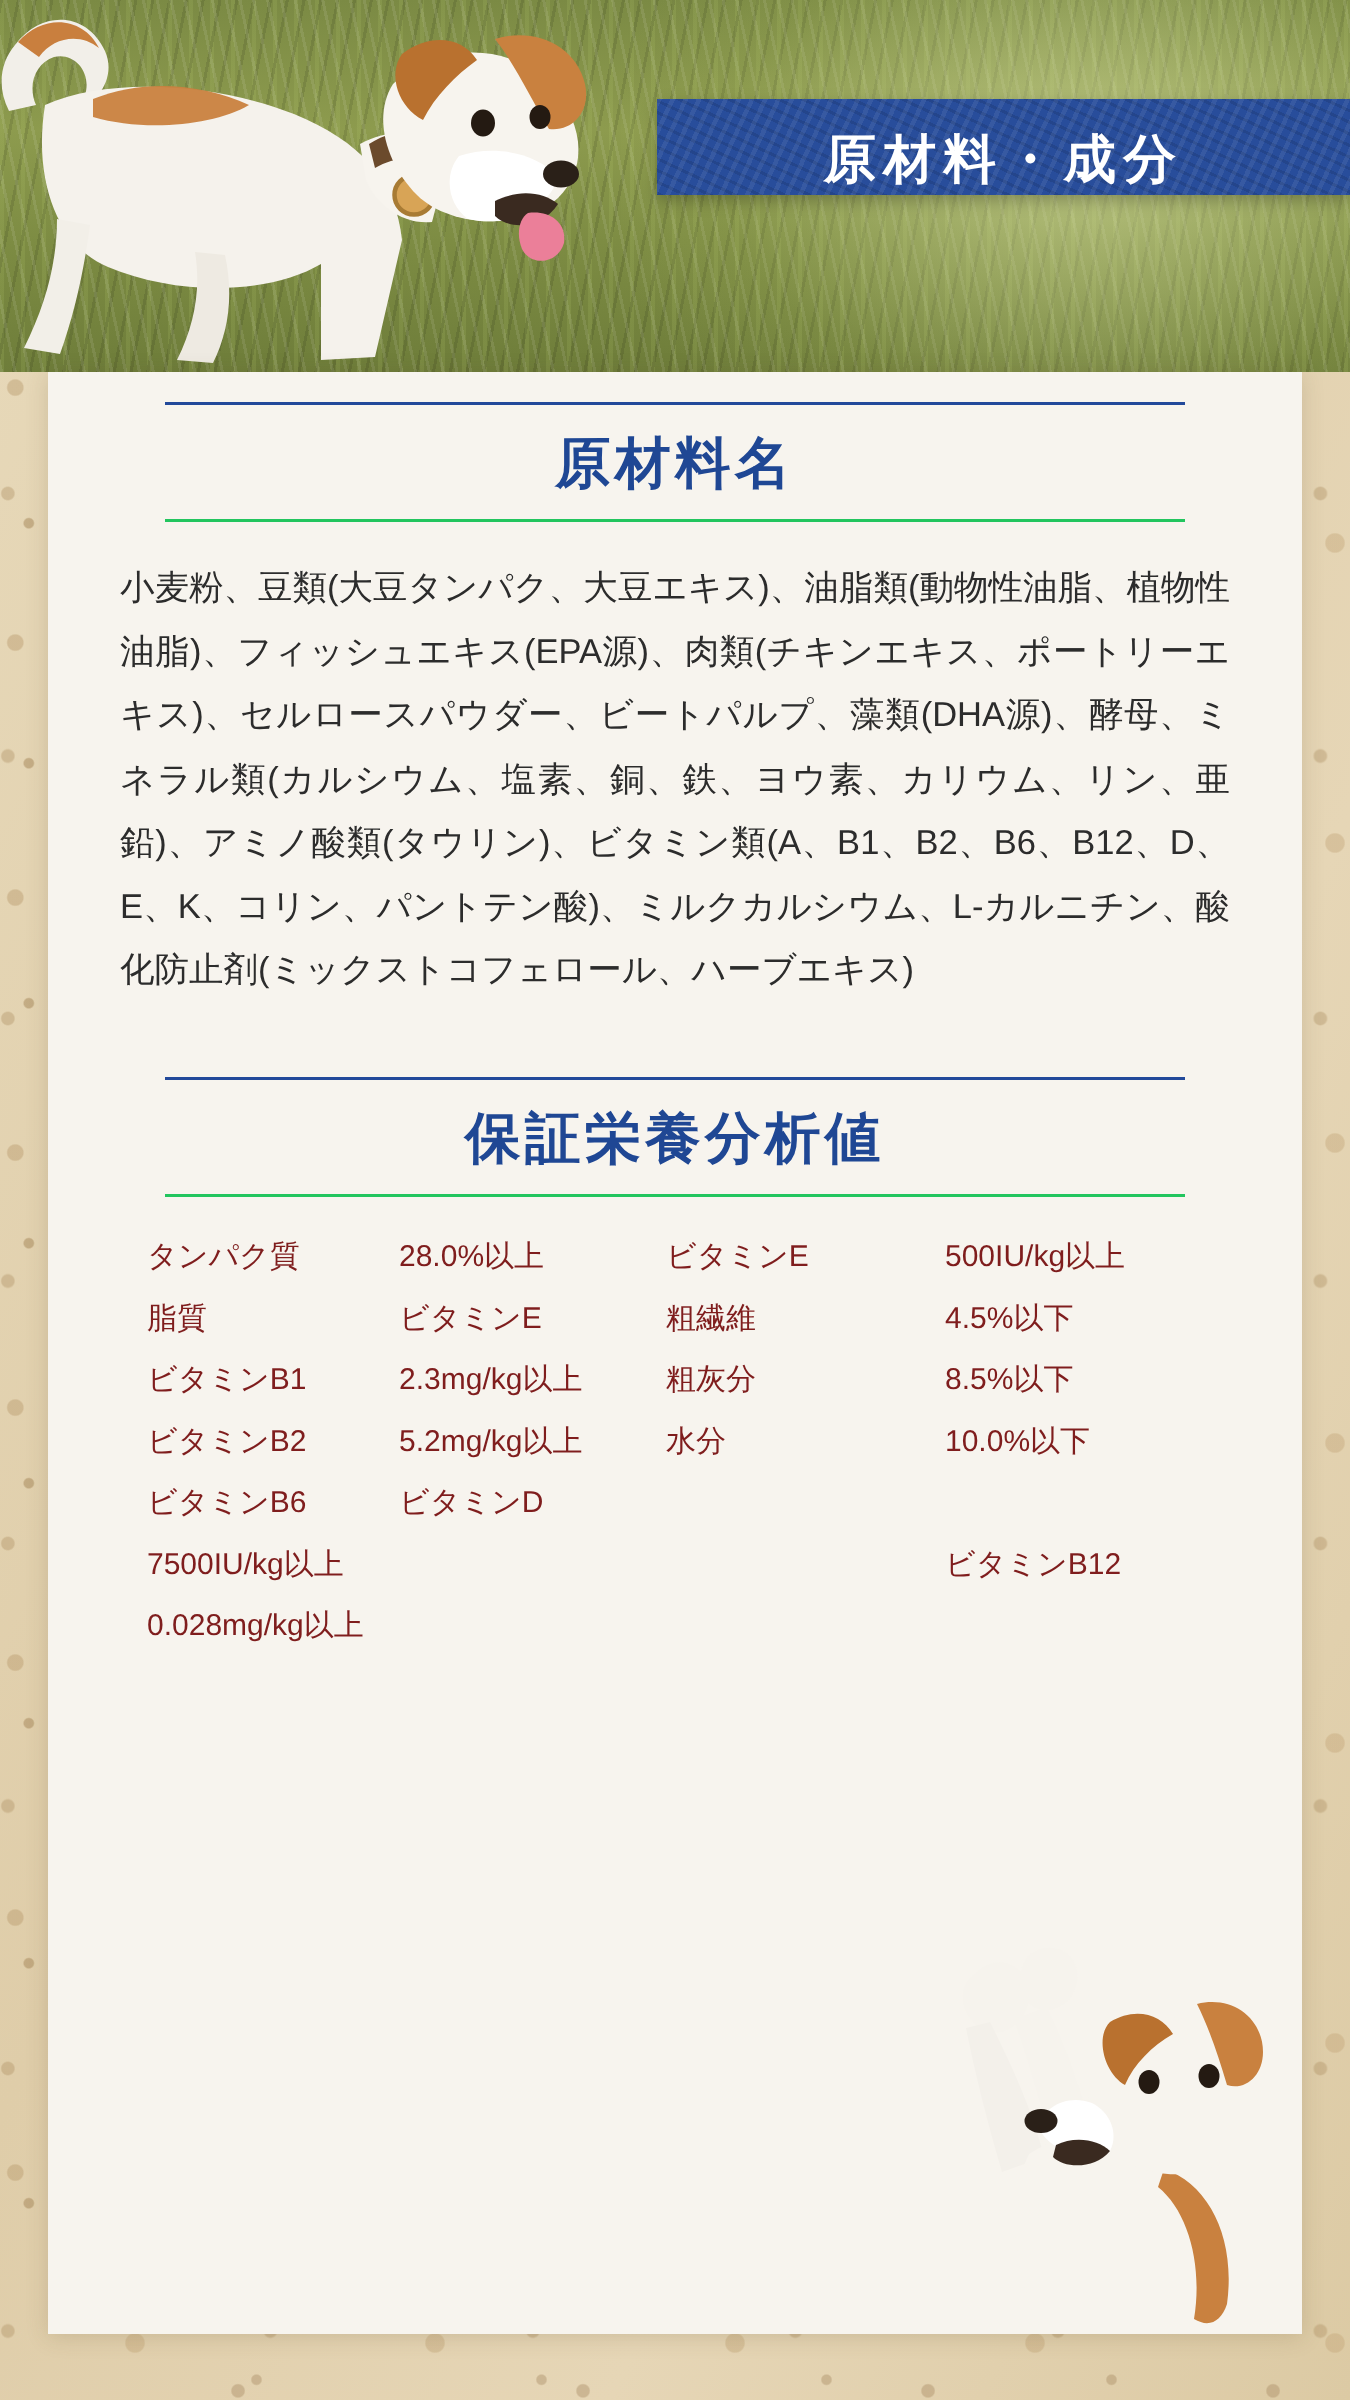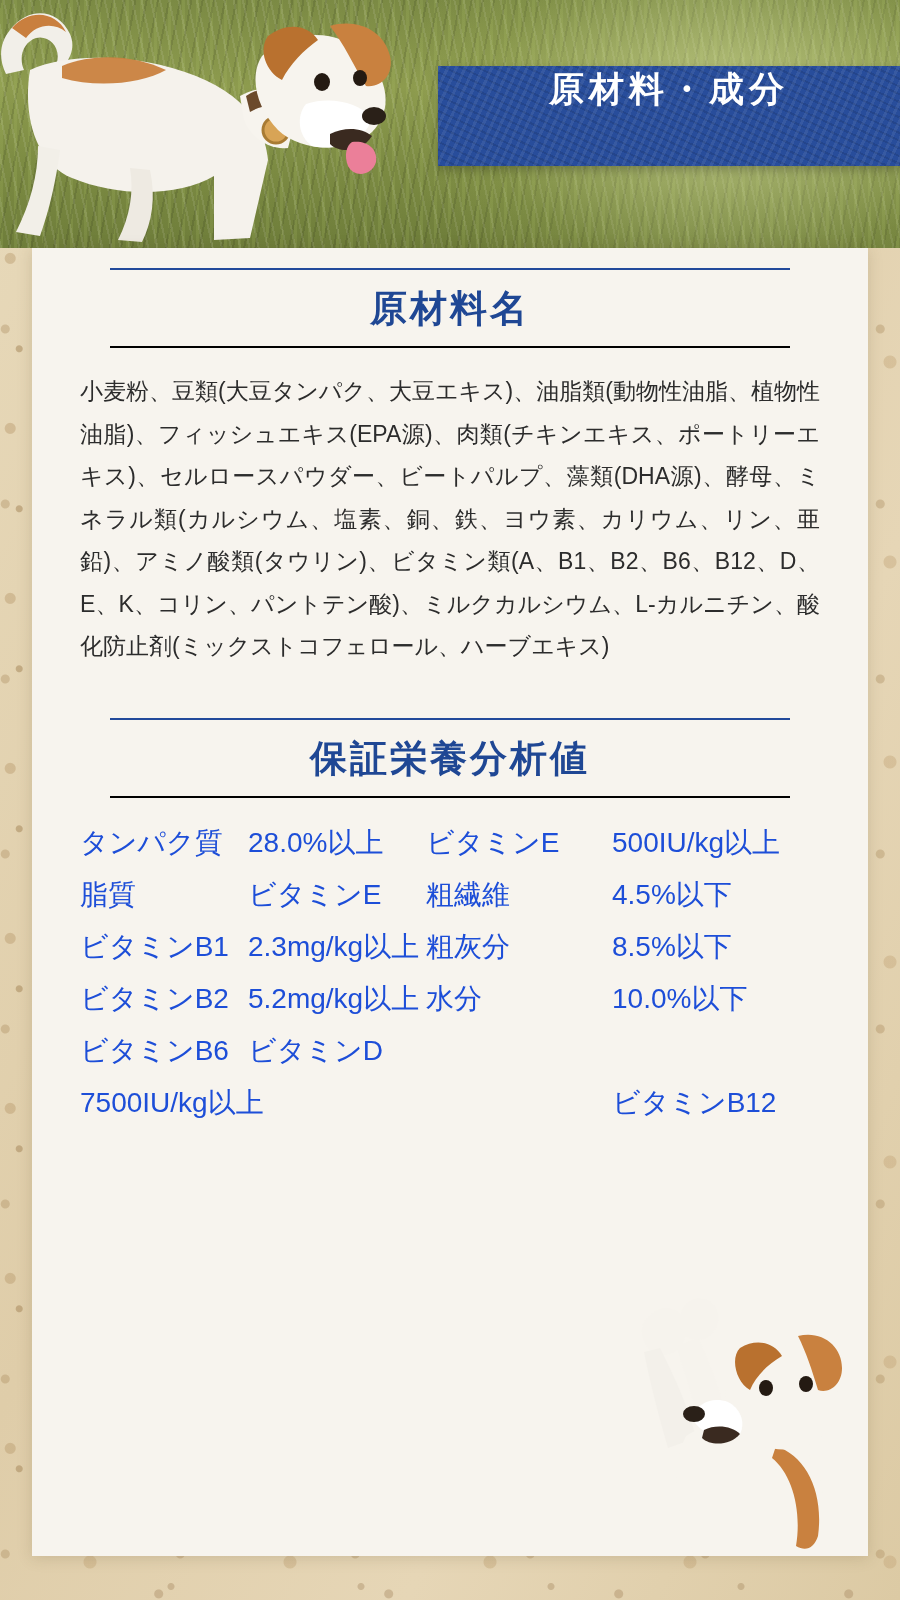"原材料・成分" .hero-ribbon { align-items: flex-start -> flex-end; height: 100px -> 64px }
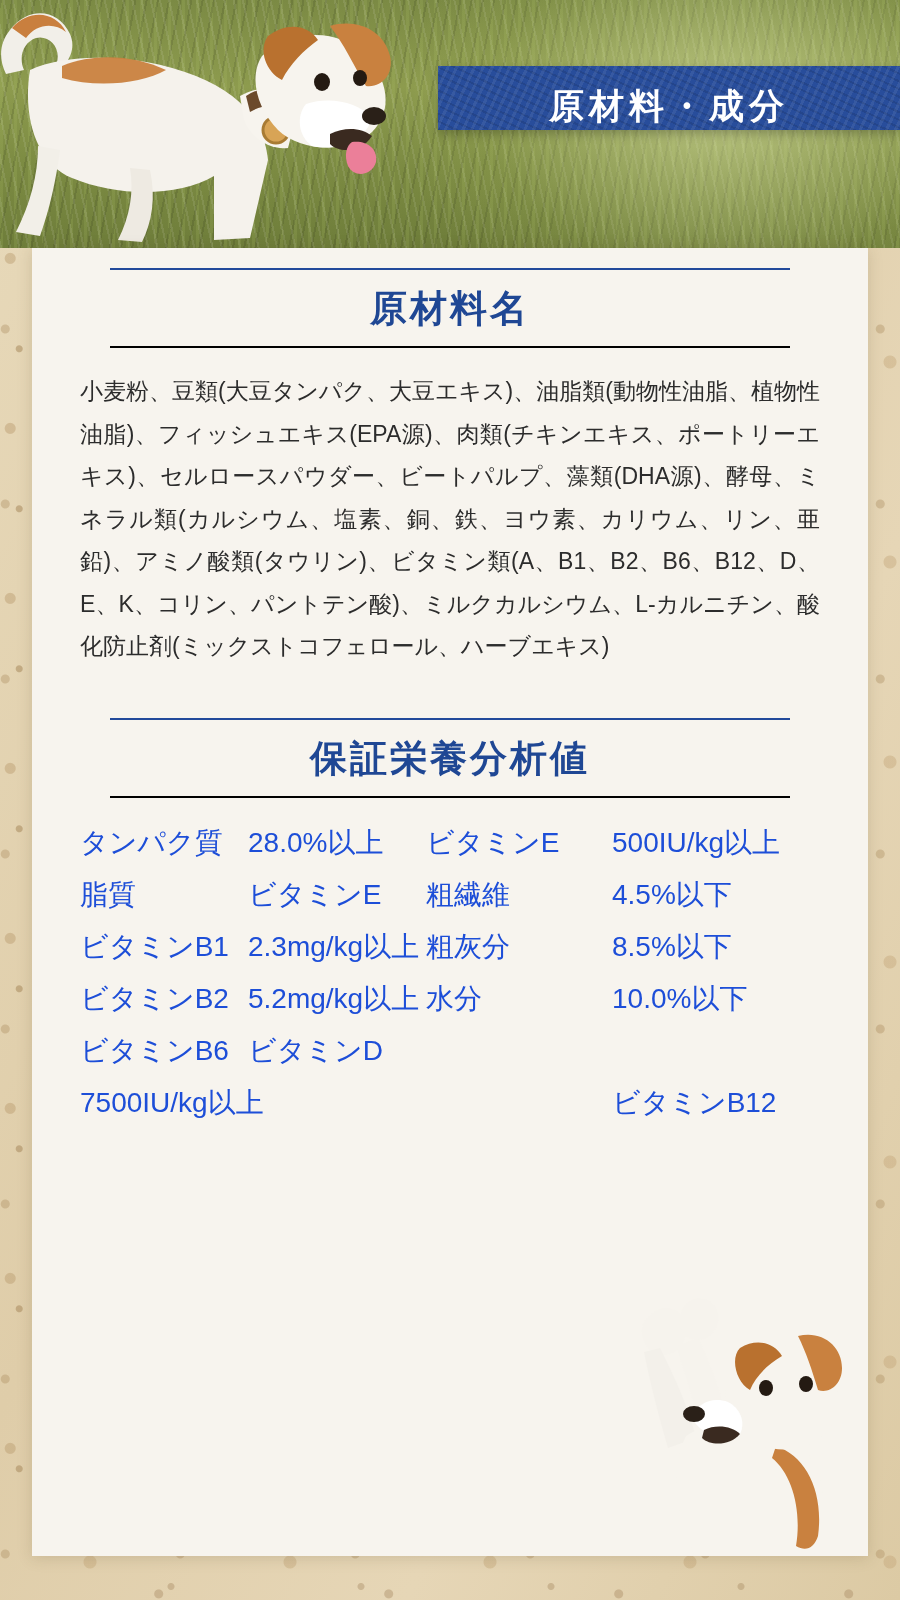"原材料名" .section-head { border-bottom: 2px solid #000000 -> 2px solid #22c55e }
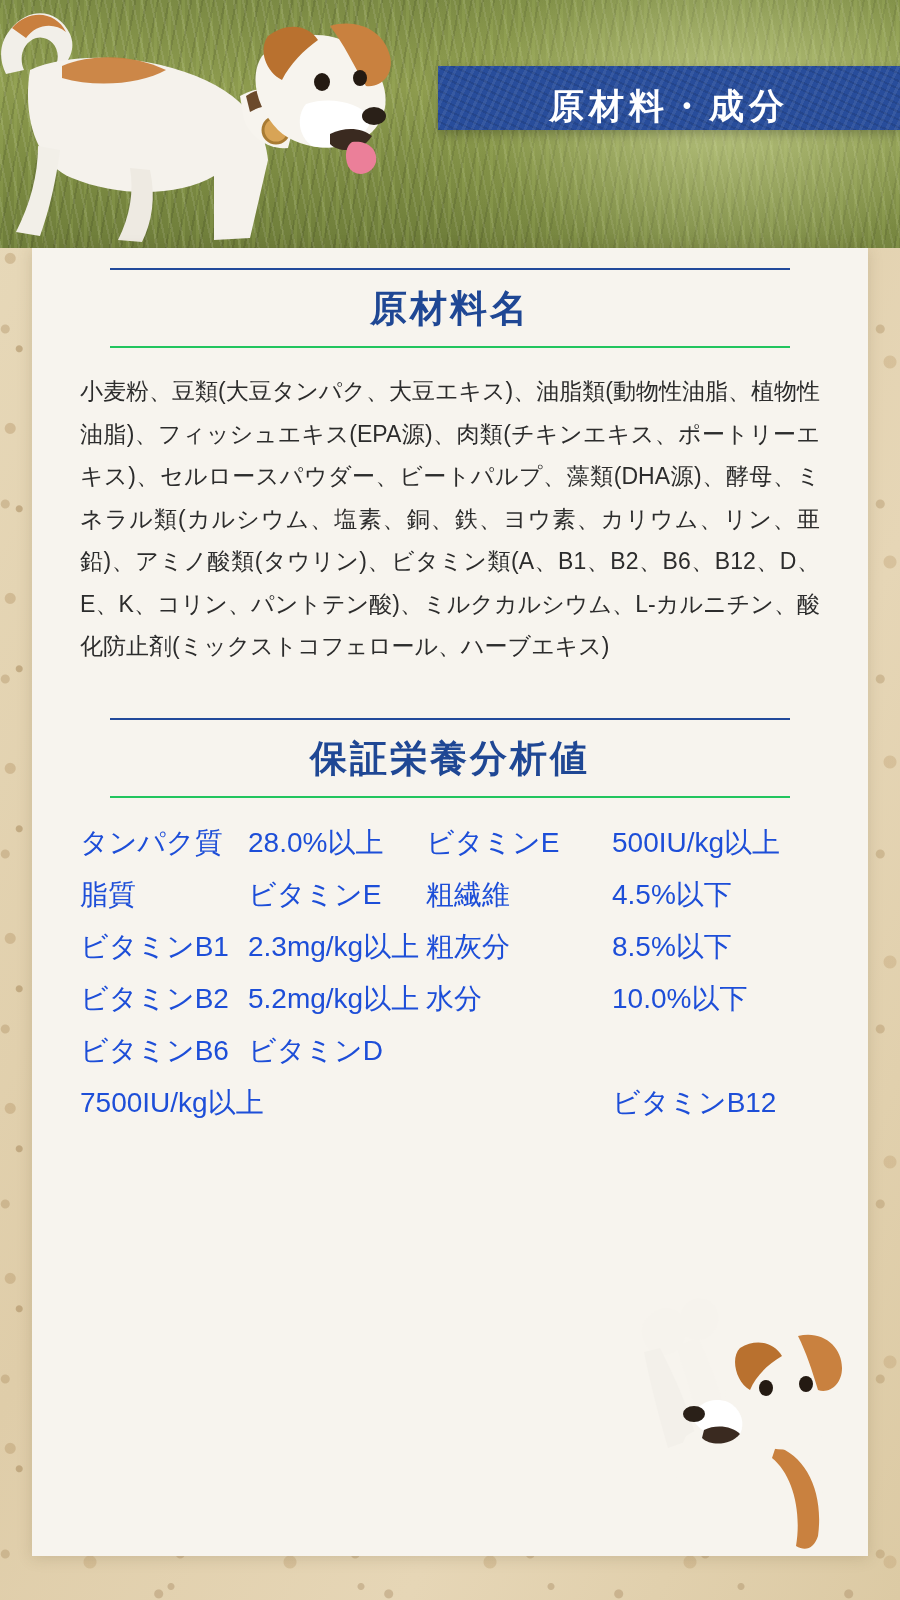"タンパク質" .analysis-table { color: #1d4ed8 -> #7f1d1d; font-size: 28px -> 20px; padding: 0 48px -> 0 66px }
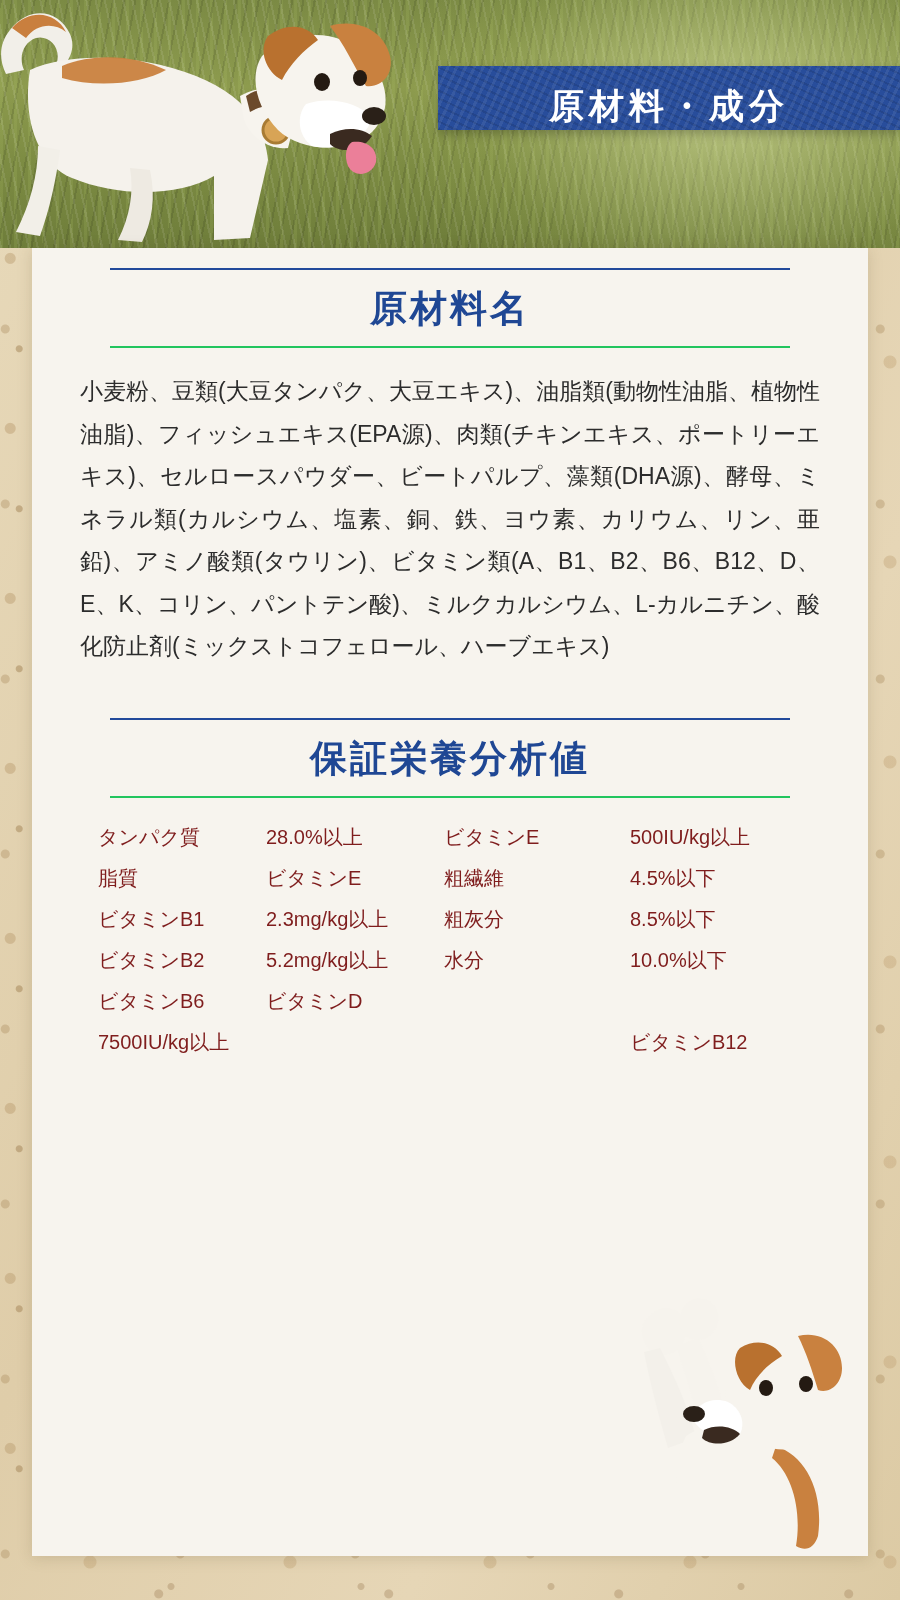"0.028mg/kg以上" div.cell { html: none -> <div>0.028mg/kg以上</div> }
